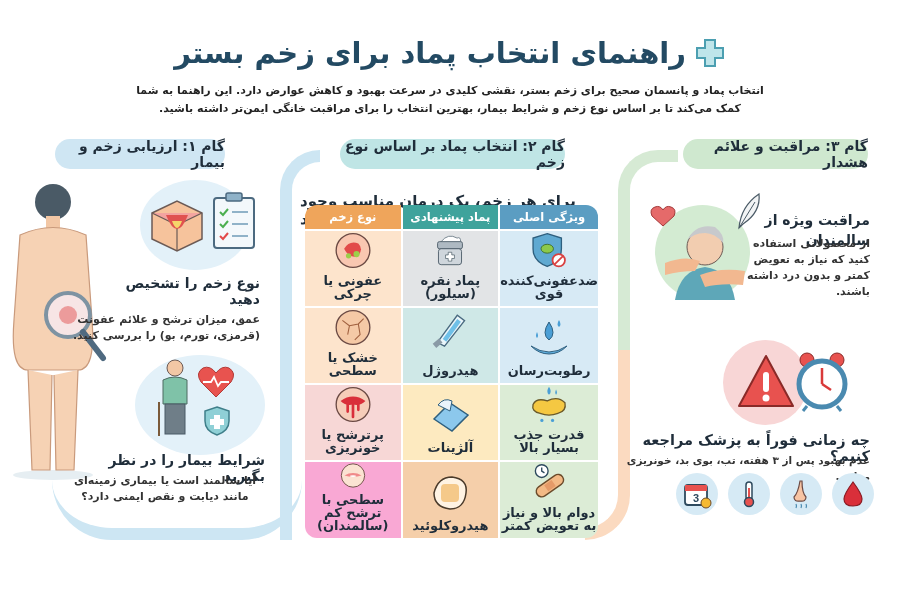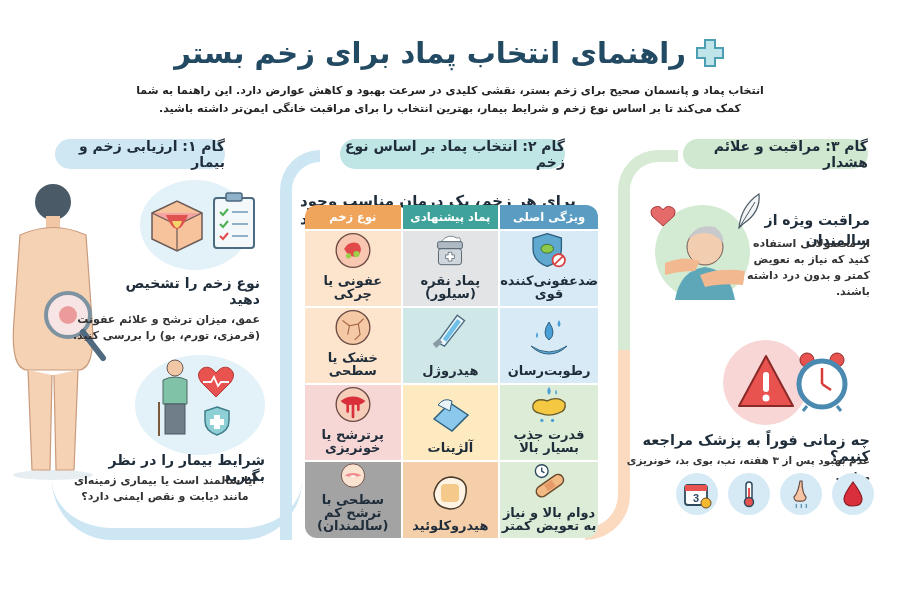"سطحی با ترشح کم (سالمندان)" .bg-lpeach { background: #a3a3a3 -> #f9a8d4 }
